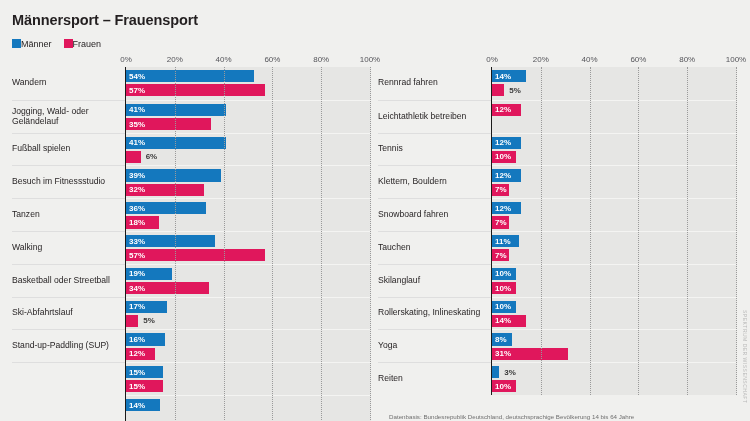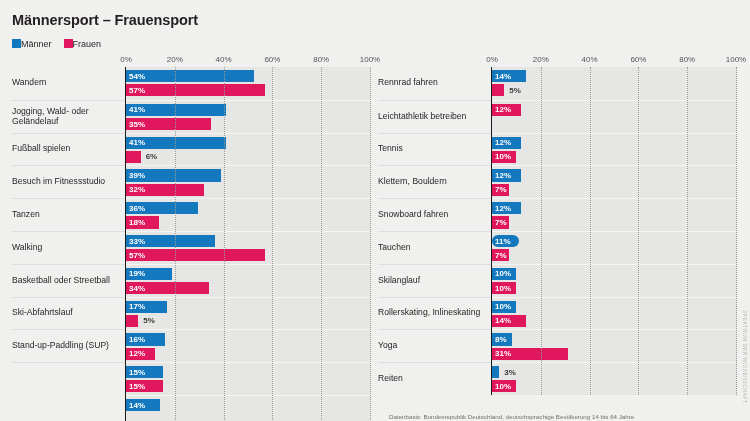"36%" div.bar { width: 72px -> 80px }
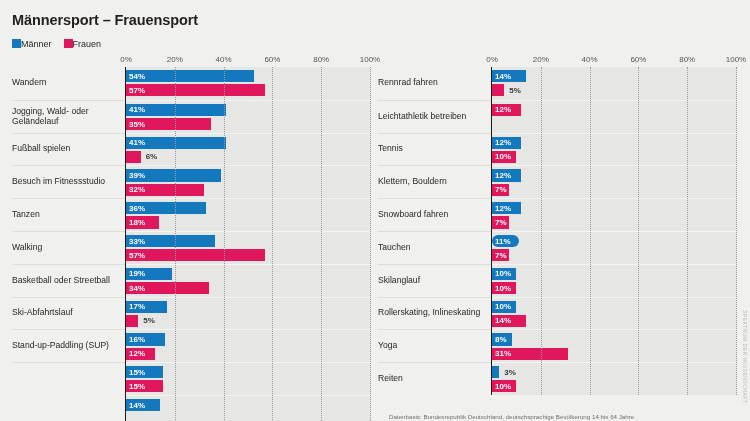"11%" div.bar { border-radius: 6px -> none }
